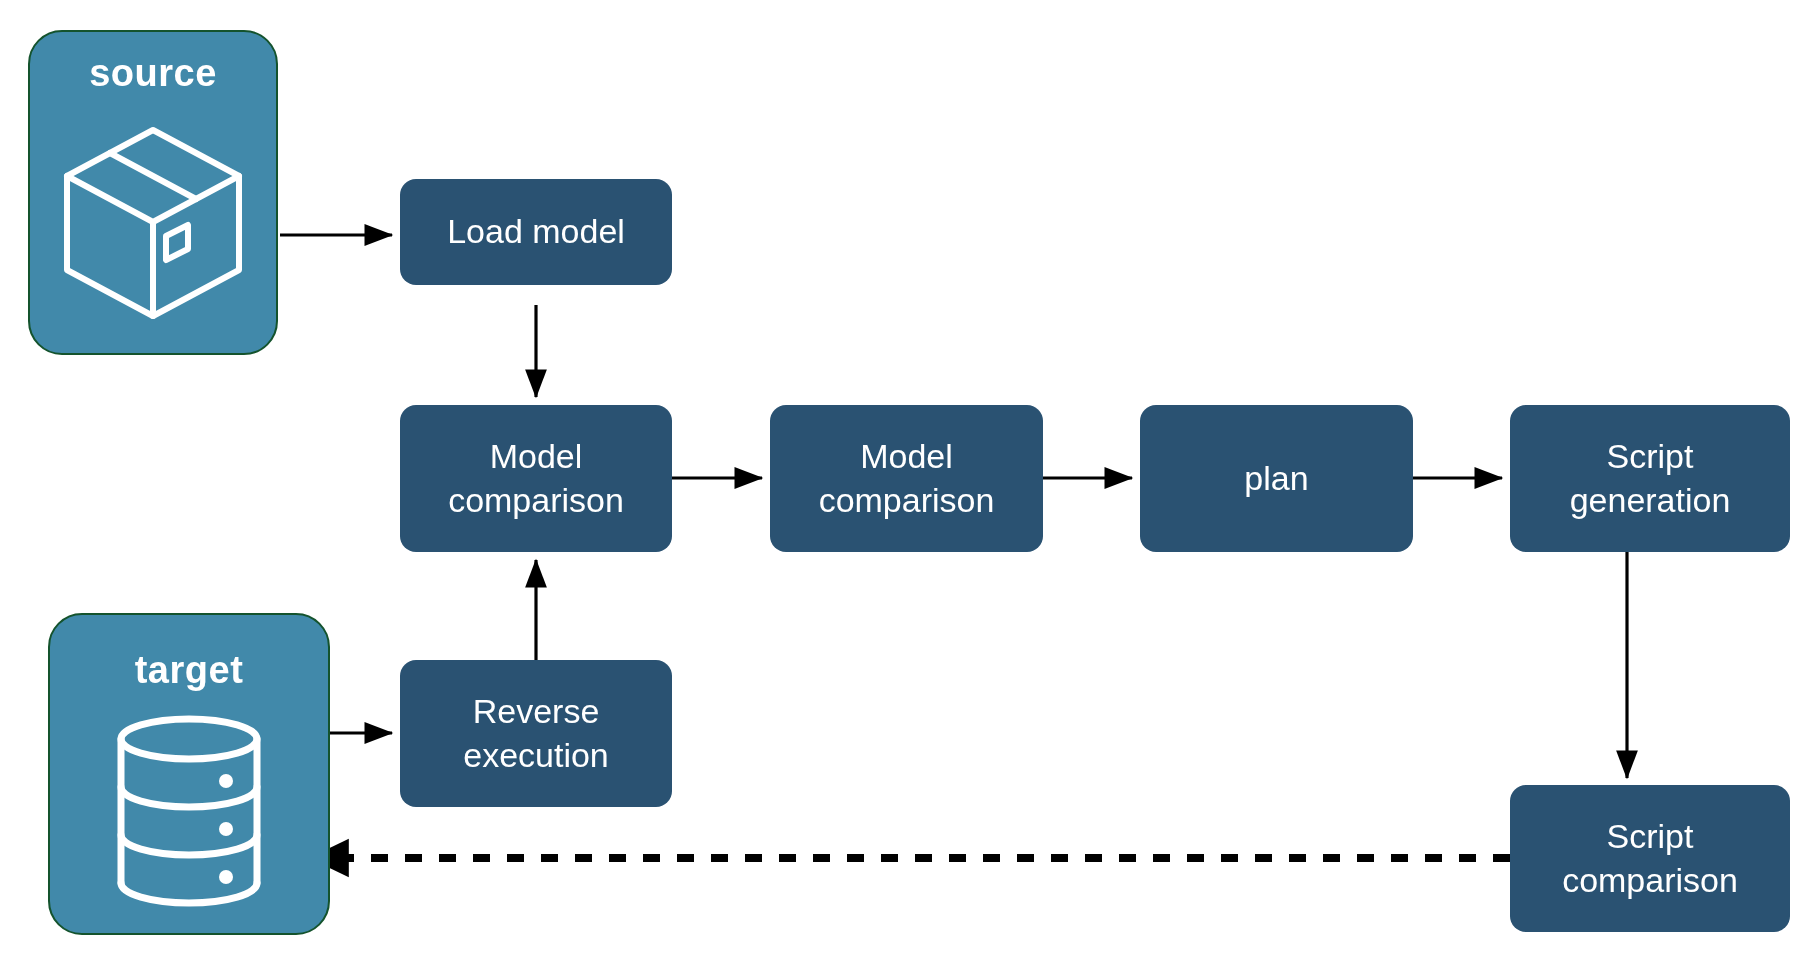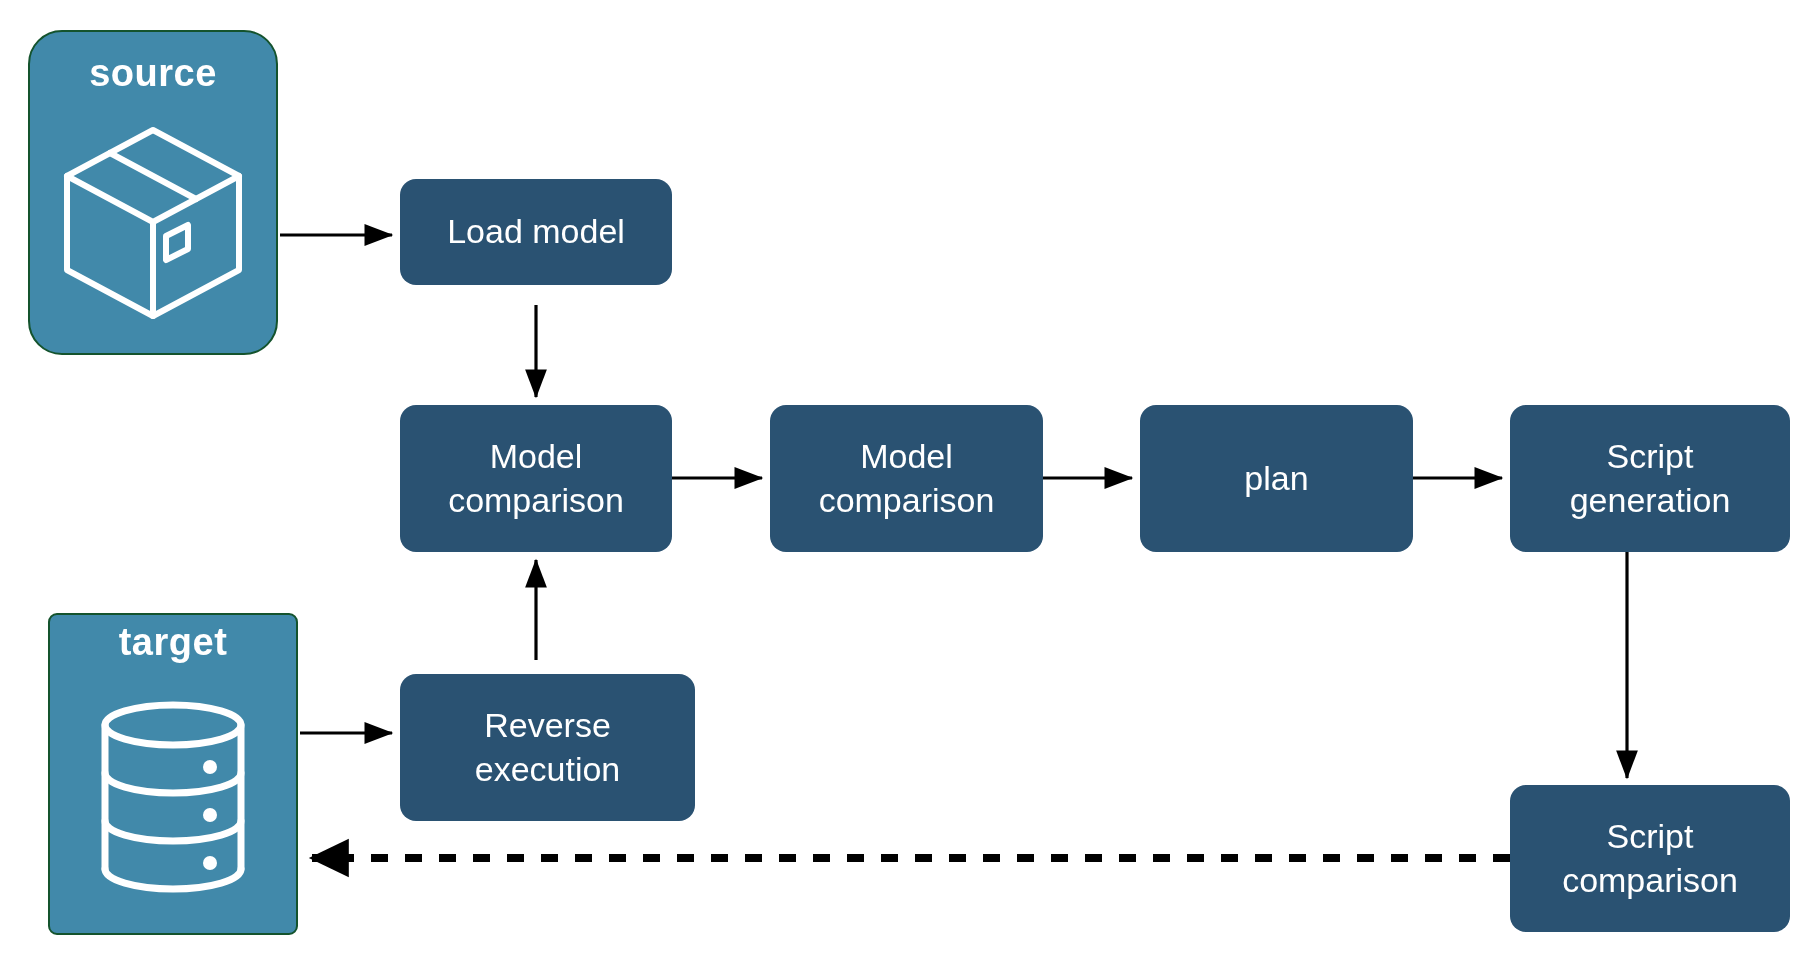"target" div.endpoint { border-radius: 9px -> none; padding-top: 8px -> 36px; width: 250px -> 282px }
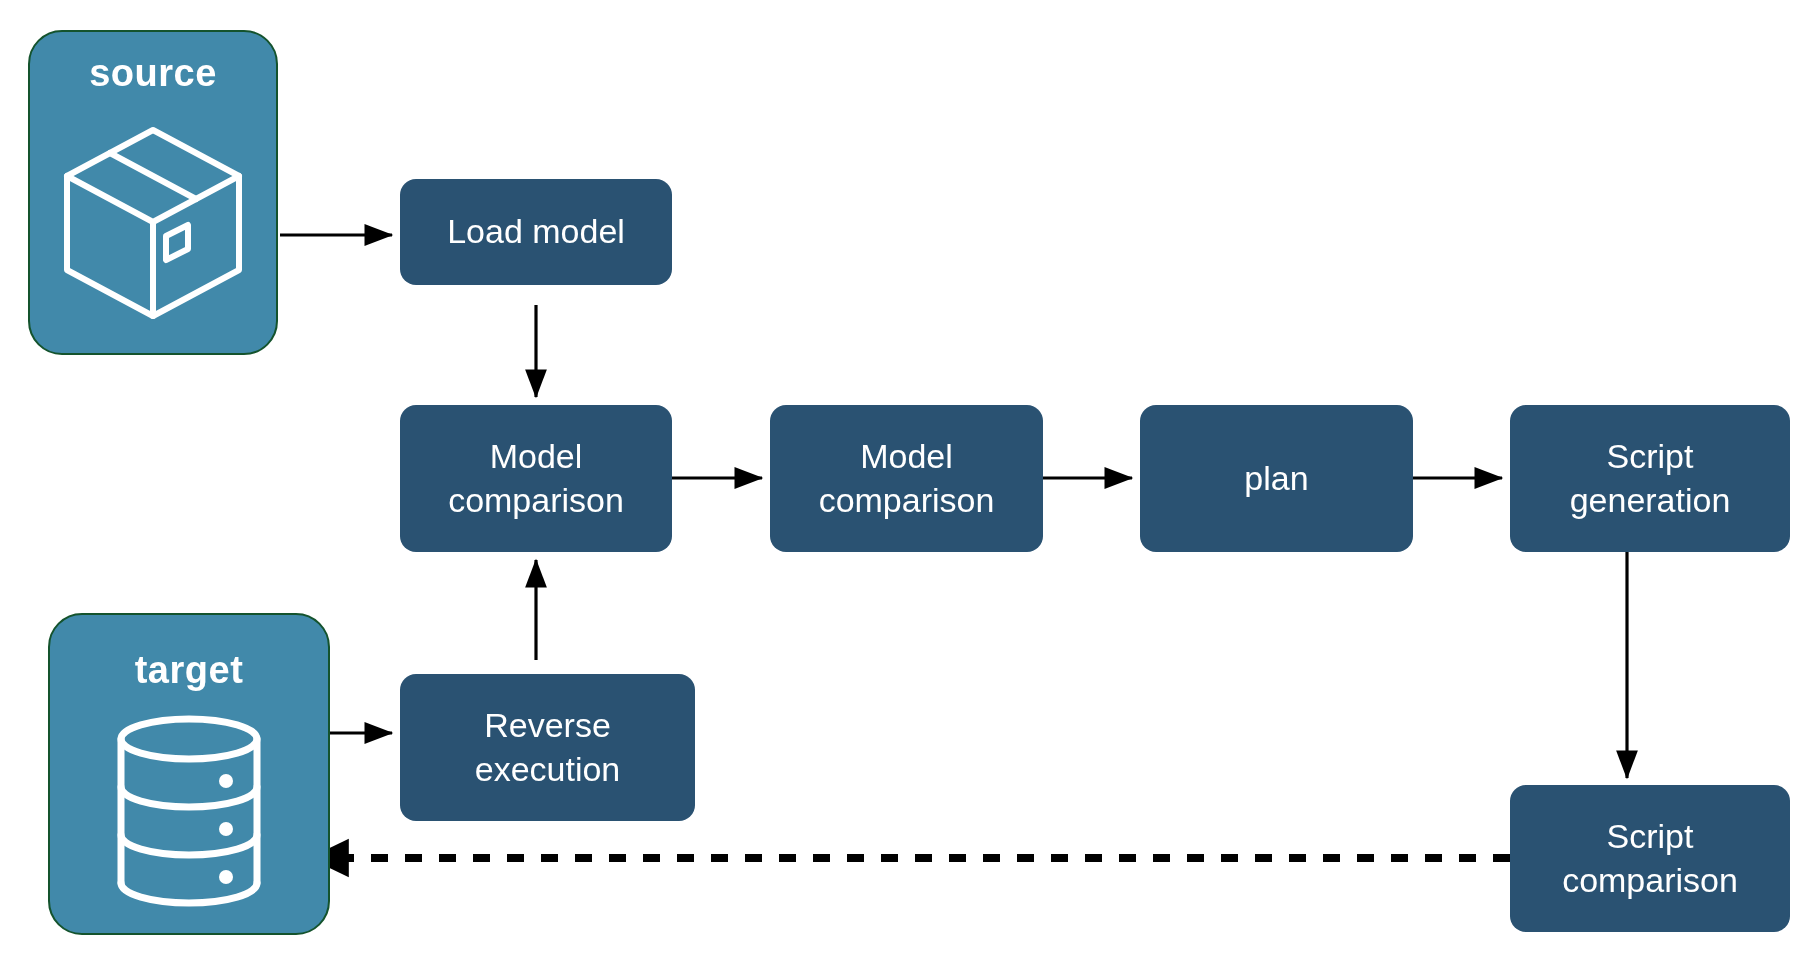"Reverse" div.node { margin-top: 14px -> none; width: 295px -> 272px }
